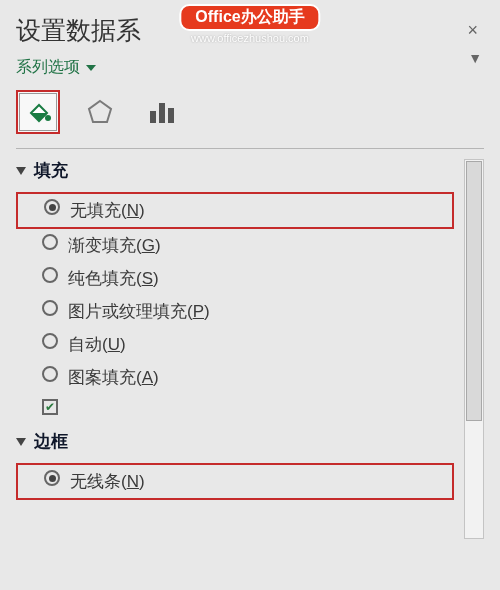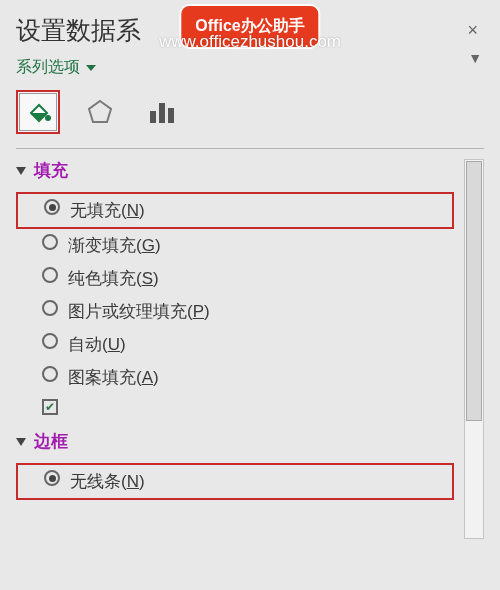"Office办公助手" .watermark-badge { padding: 10px 14px -> 1px 14px }
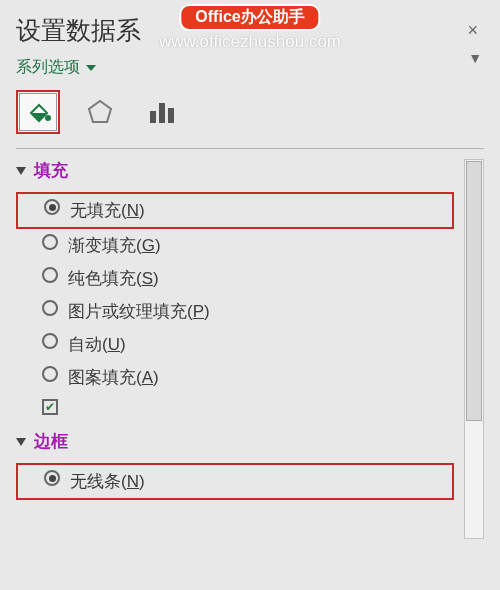"www.officezhushou.com" .watermark-sub { font-size: 17px -> 11px }
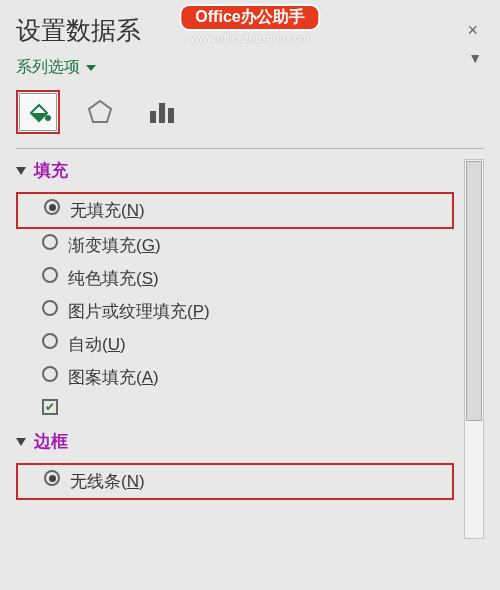"填充" .section-header .label { color: #a21caf -> #0f172a }
